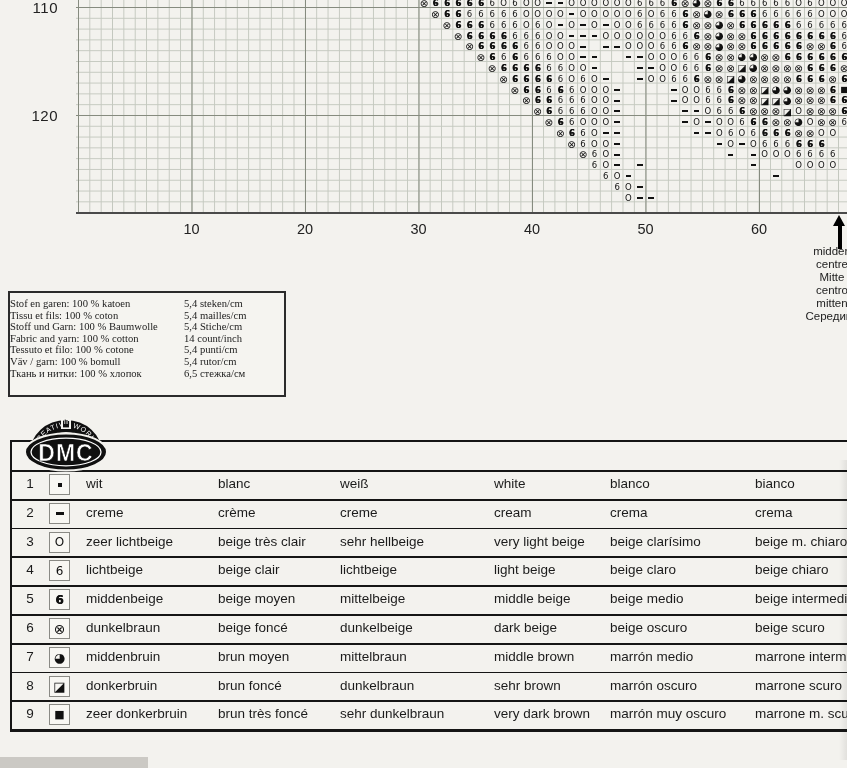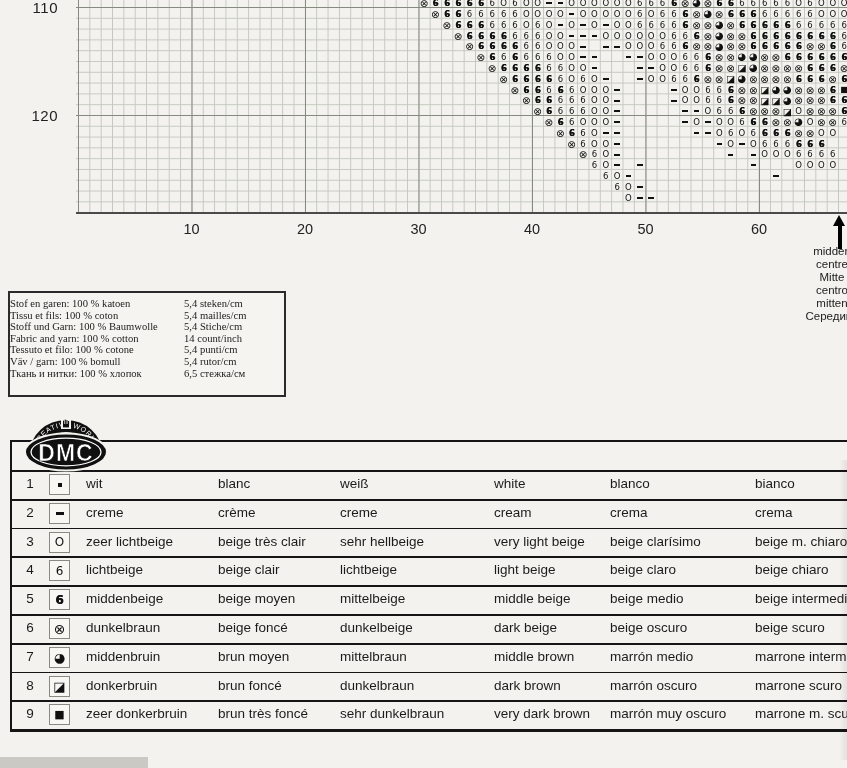"dark brown" div.ltxt { text: dark -> sehr }
